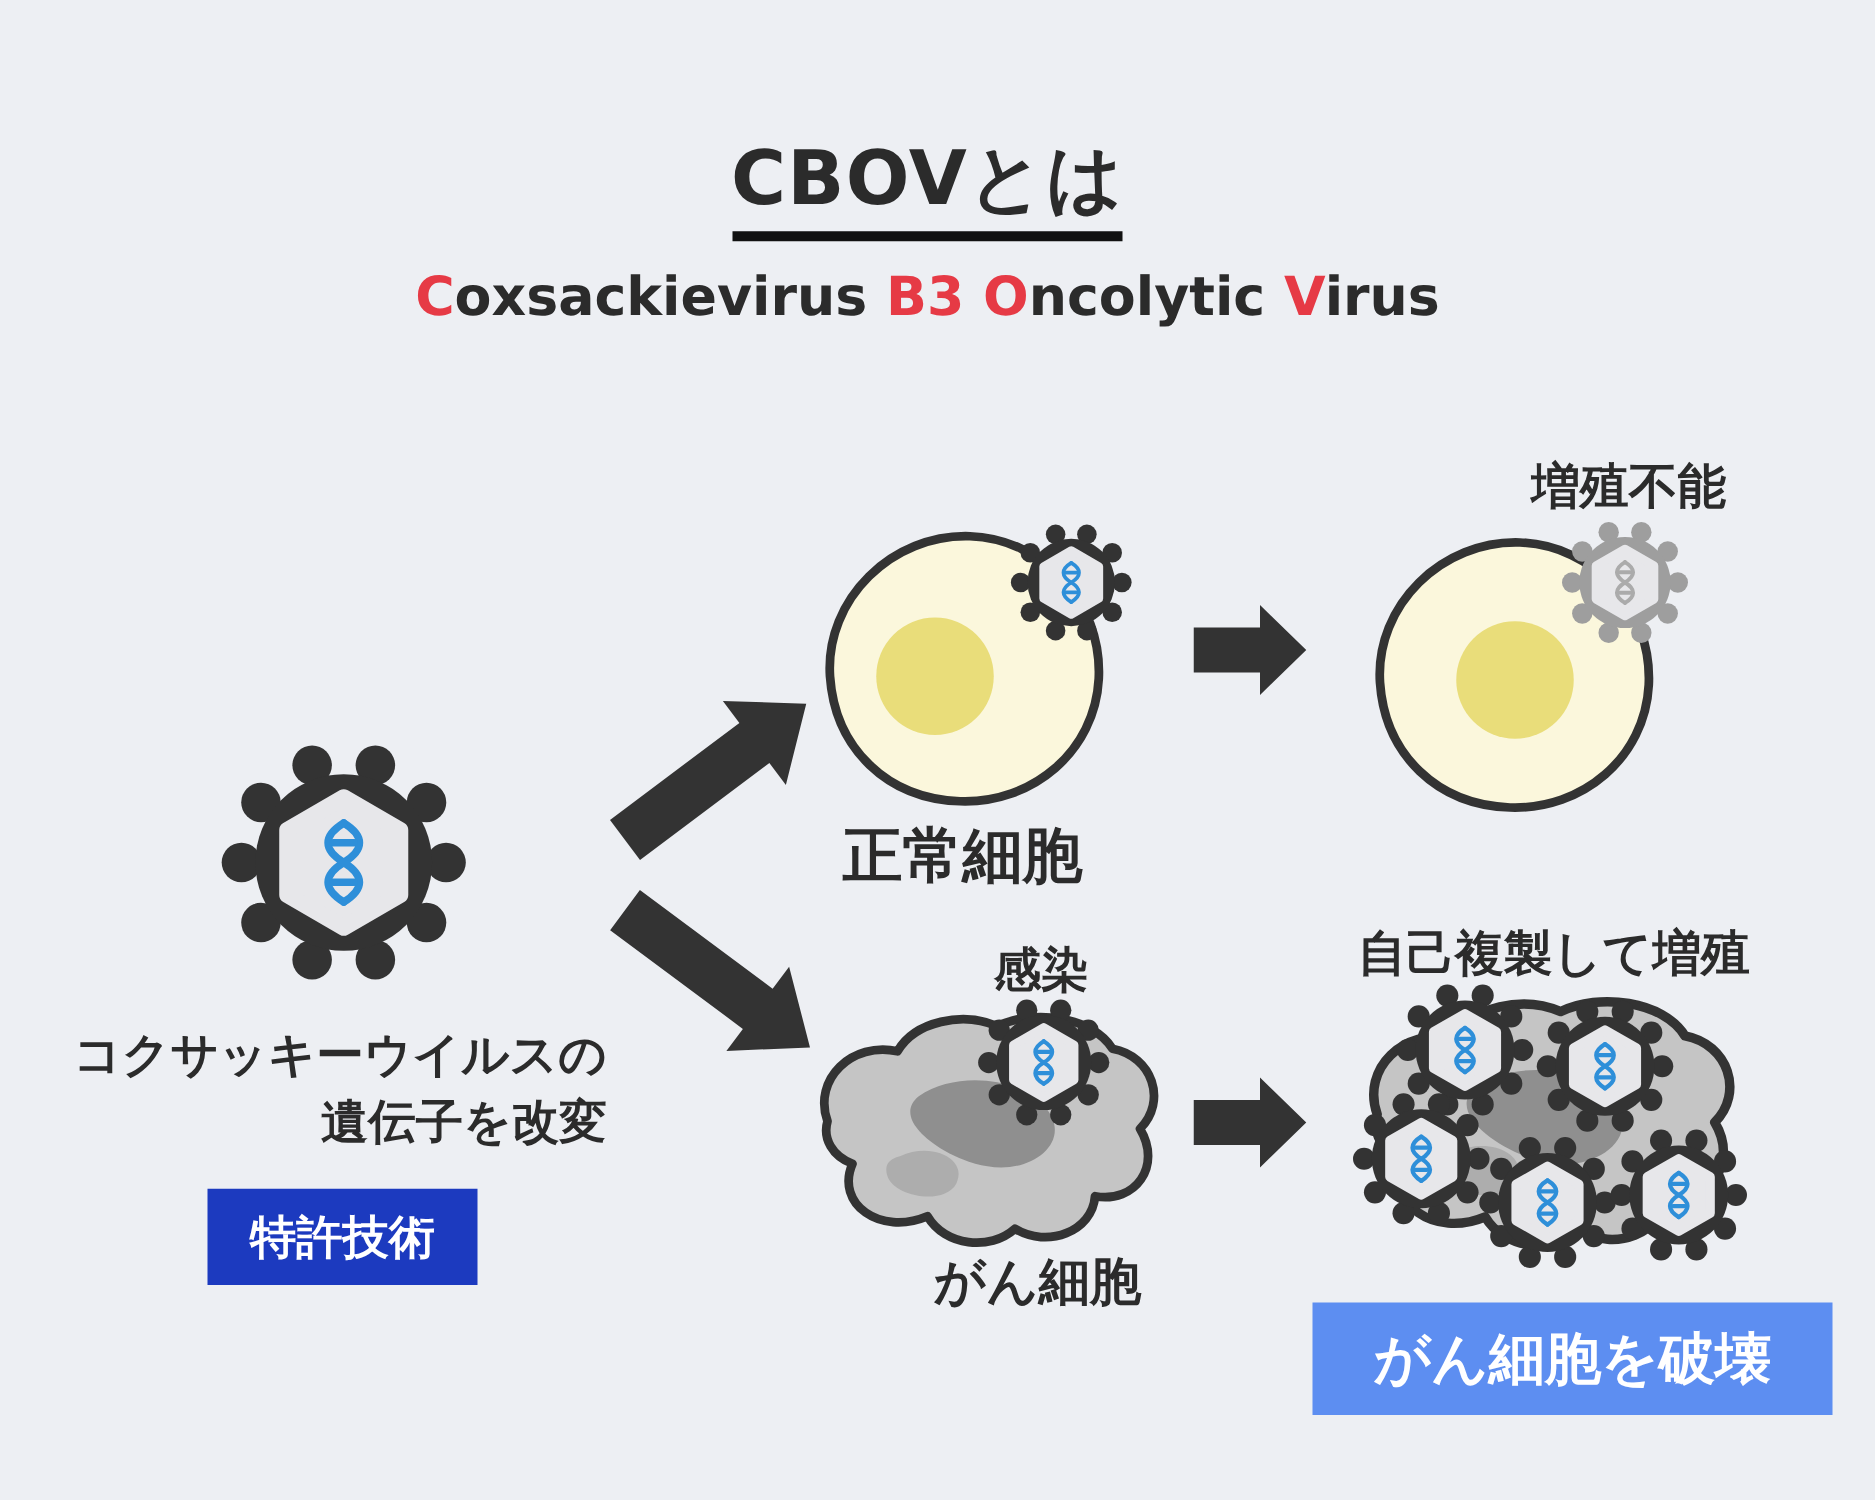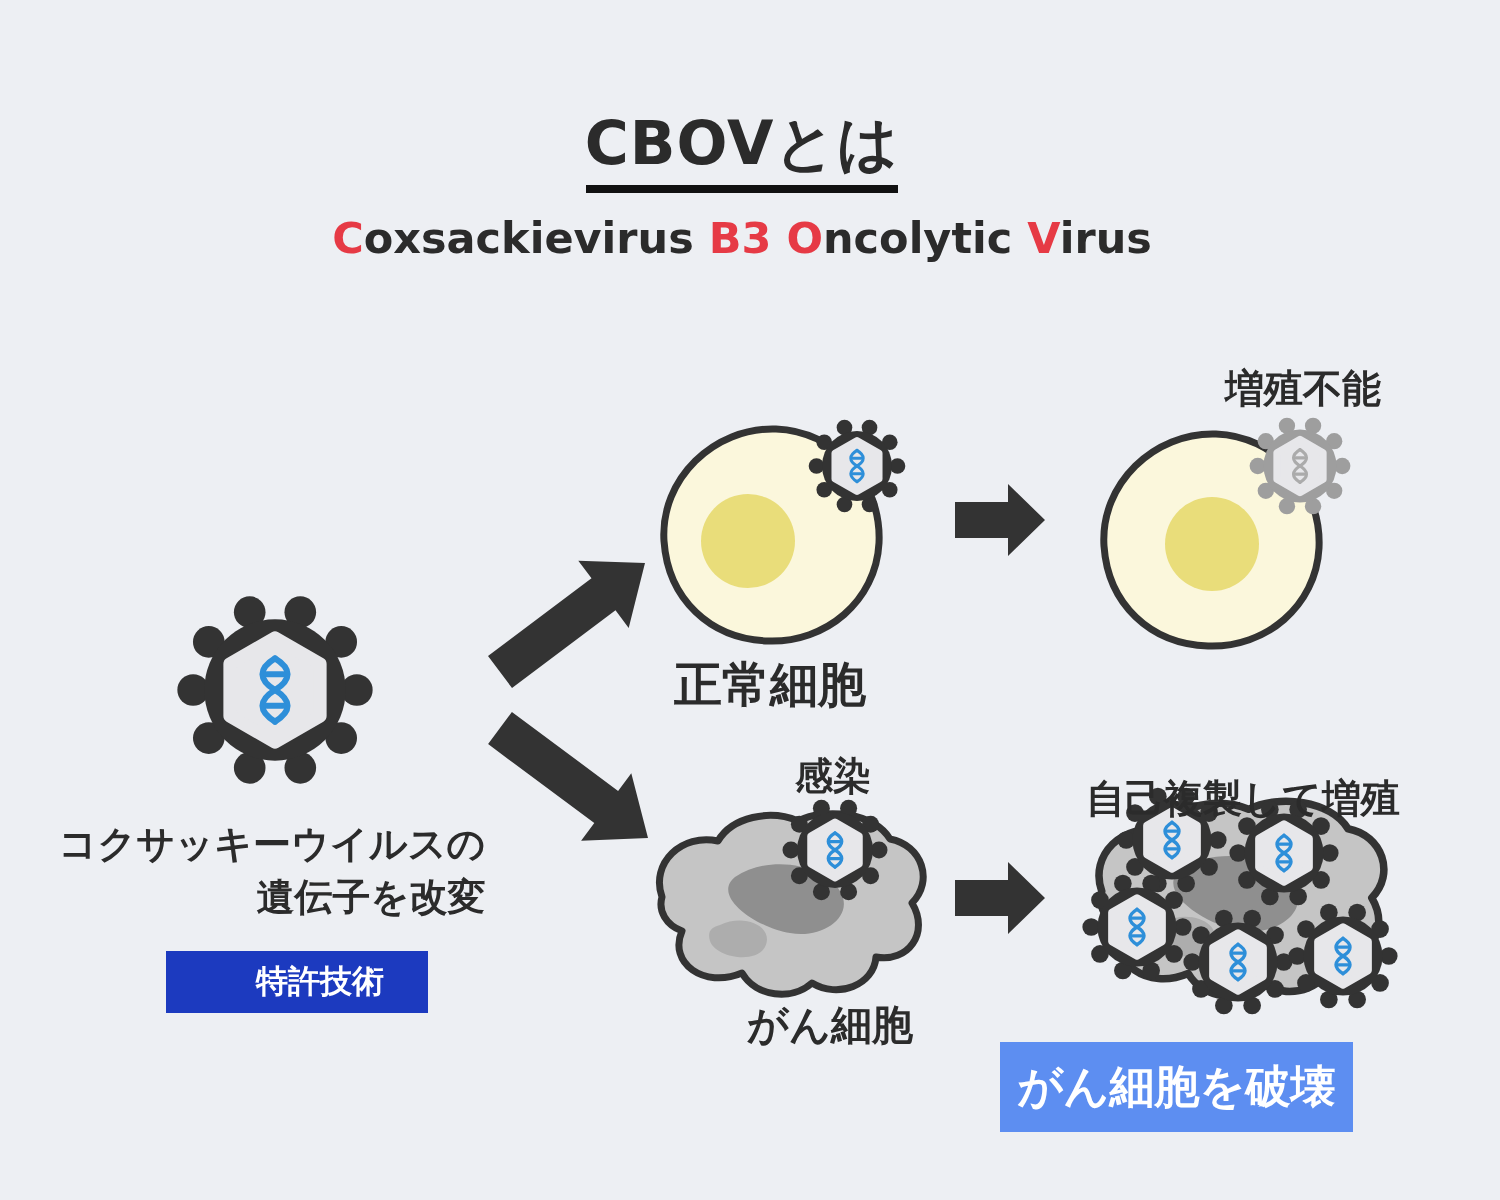"自己複製して増殖" .lbl-self-repl { top: 772px -> 736px }
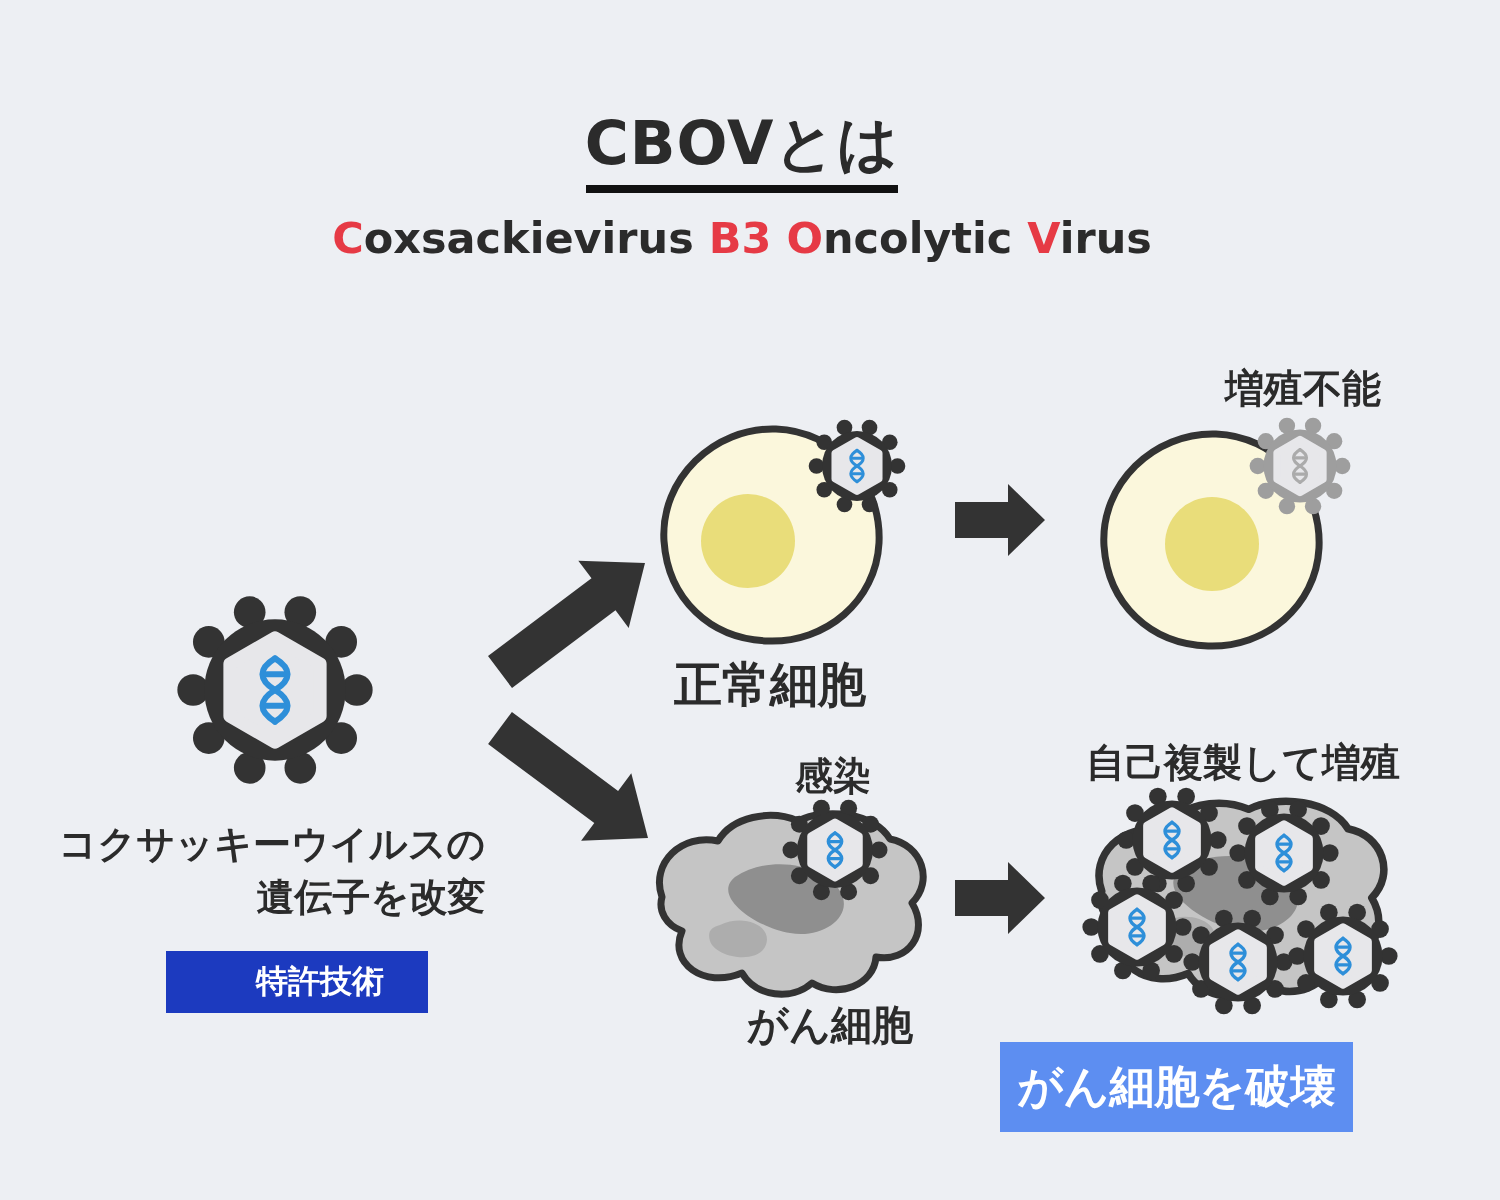"特許技術" .badge-patent { font-size: 32px -> 37px; height: 62px -> 77px; padding-left: 46px -> none }
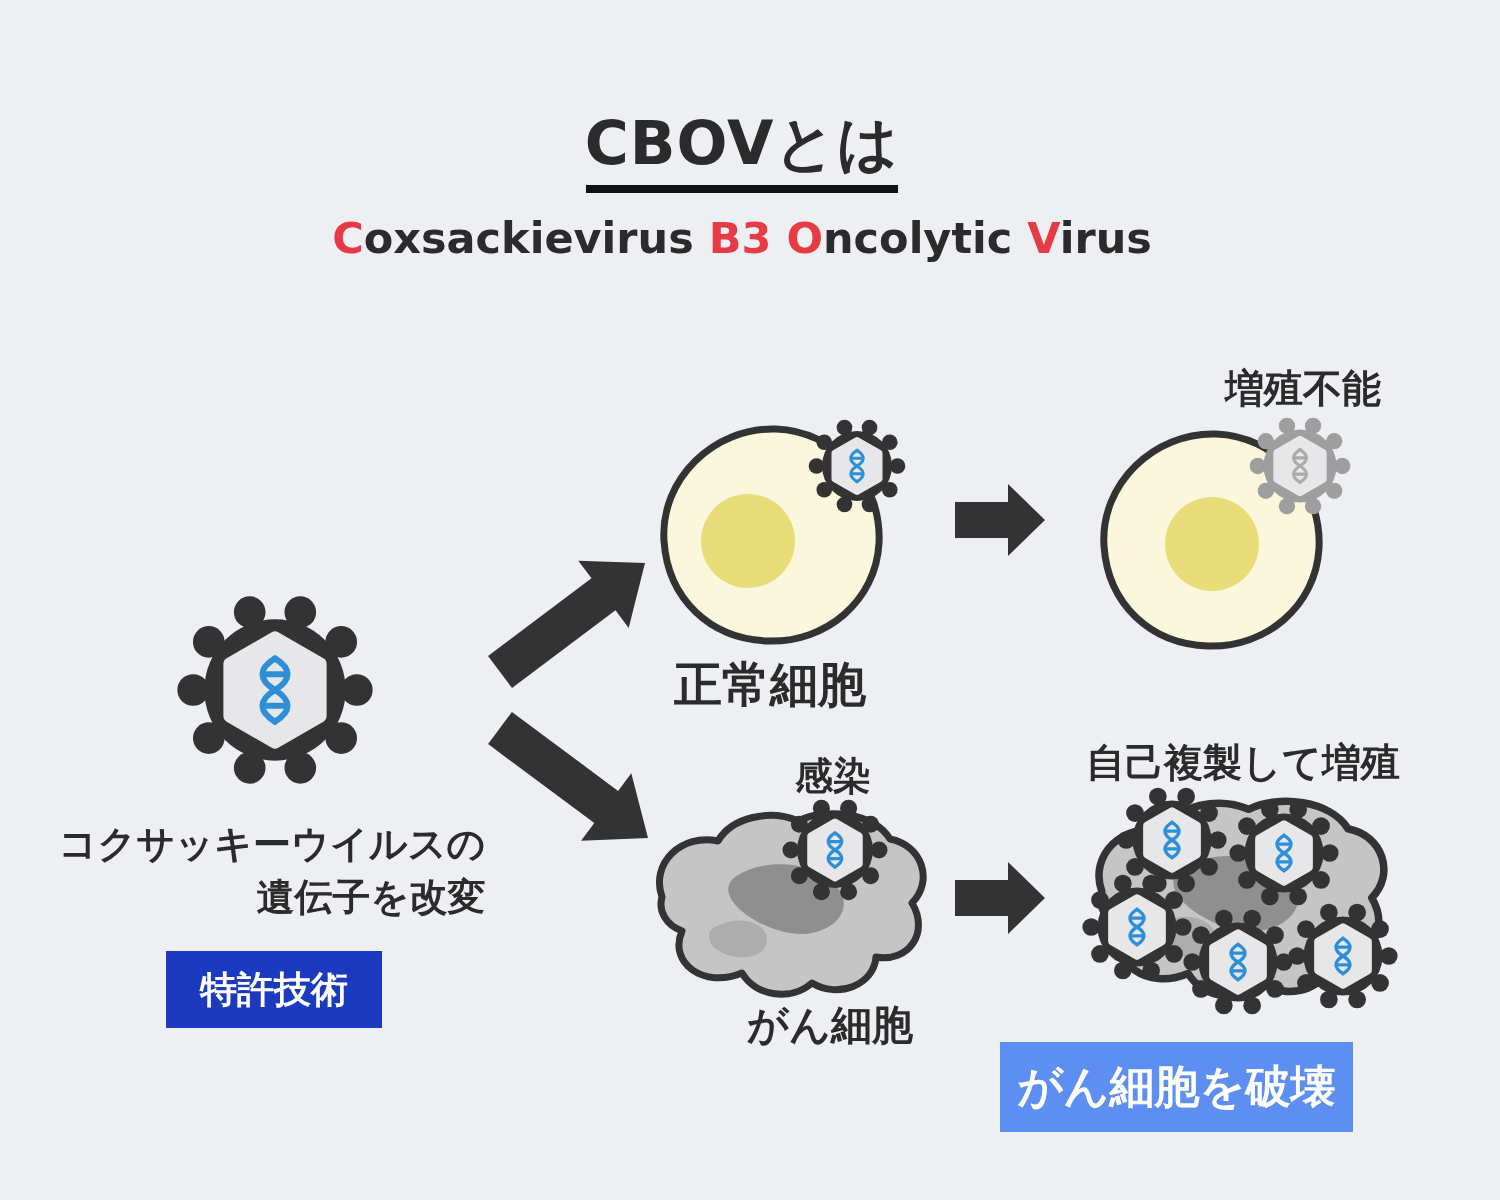"がん細胞を破壊" .badge-destroy { left: 1000px -> 1050px; width: 353px -> 416px }
